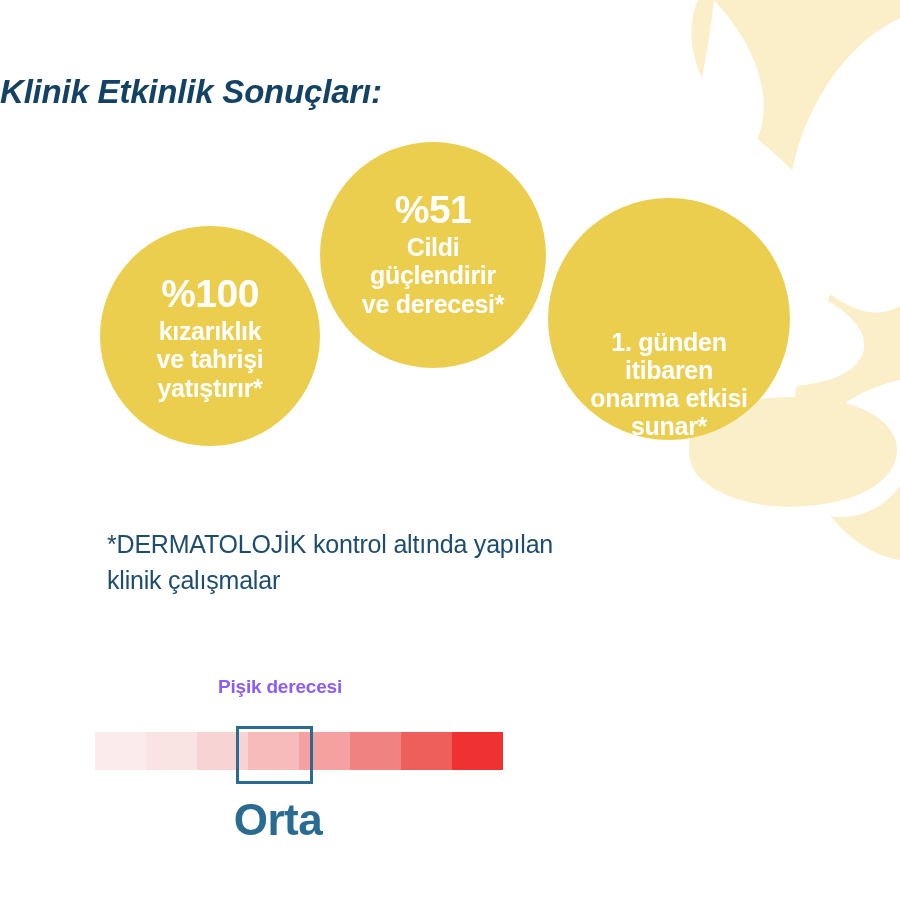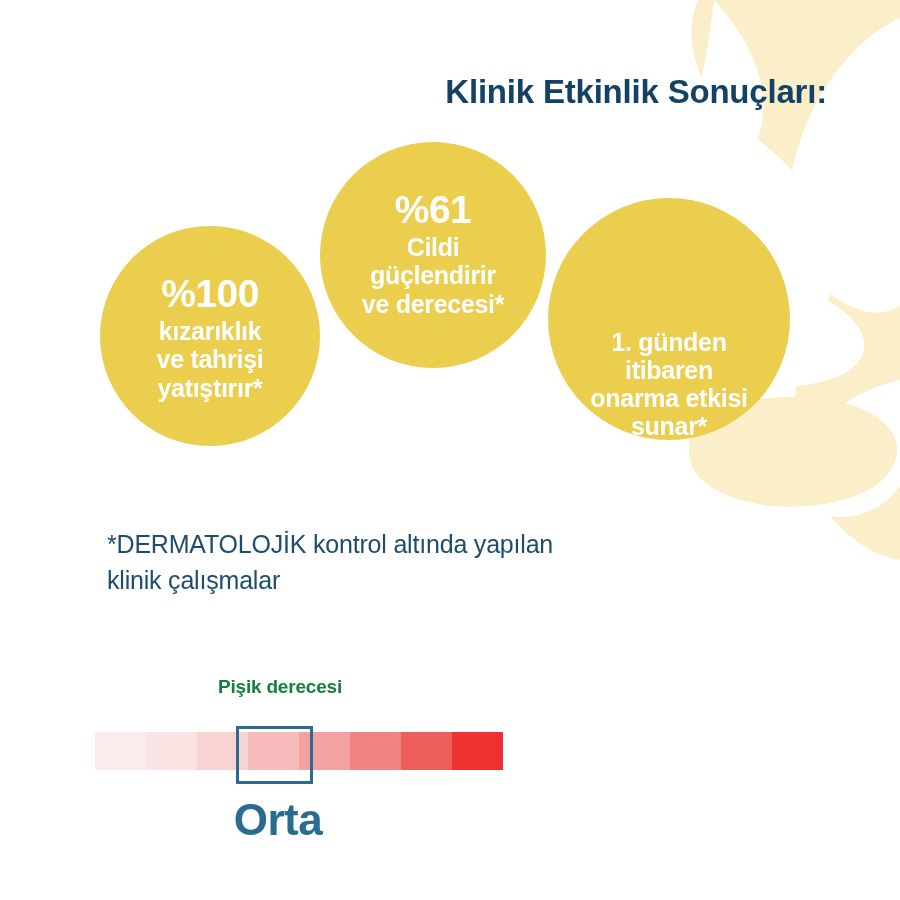"Klinik Etkinlik Sonuçları:" .title { font-style: none -> italic; text-align: right -> left }
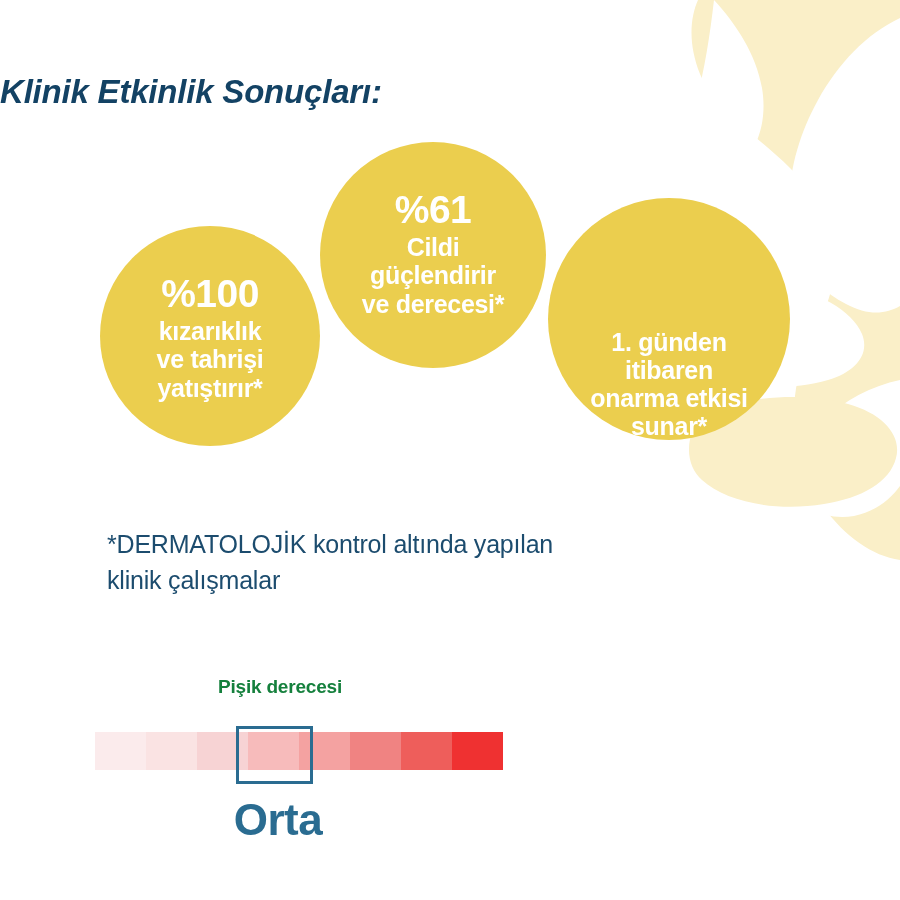"%61" div.big { text: %61 -> %51 }
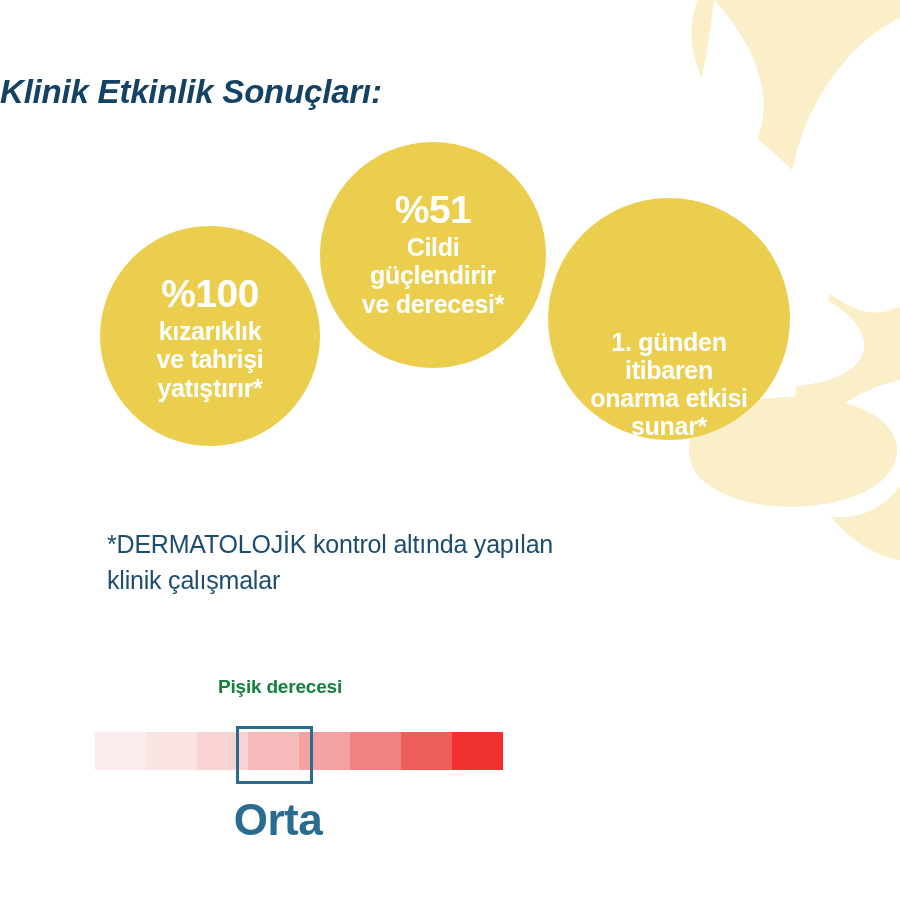"Pişik derecesi" div.scale-label { color: #15803d -> #8b5cf6 }
